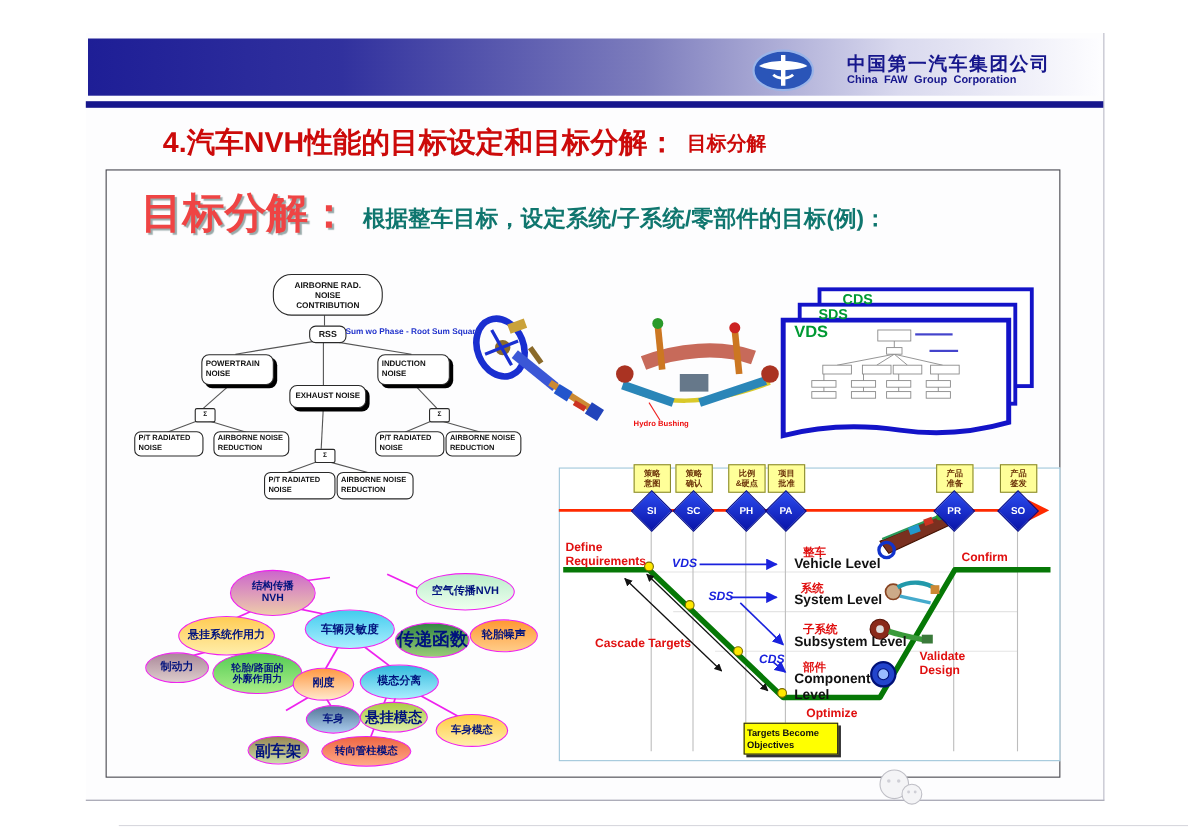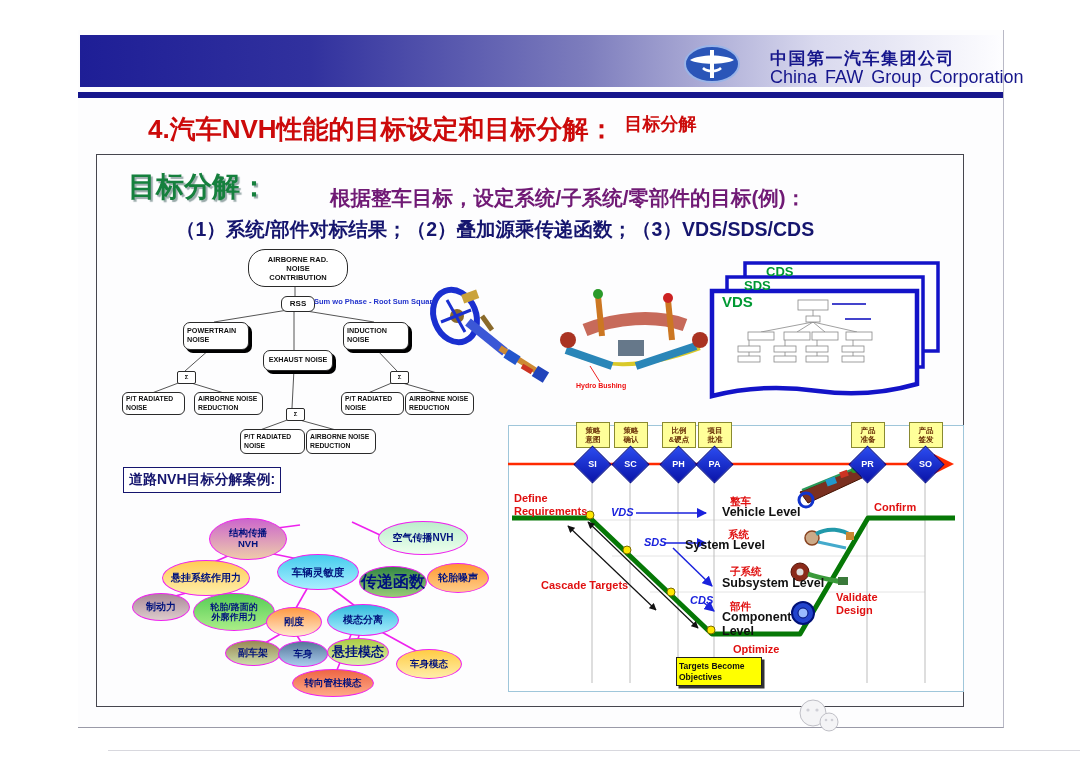"China FAW Group Corporation" .co-en { font-size: 18px -> 10px; font-weight: normal -> bold }
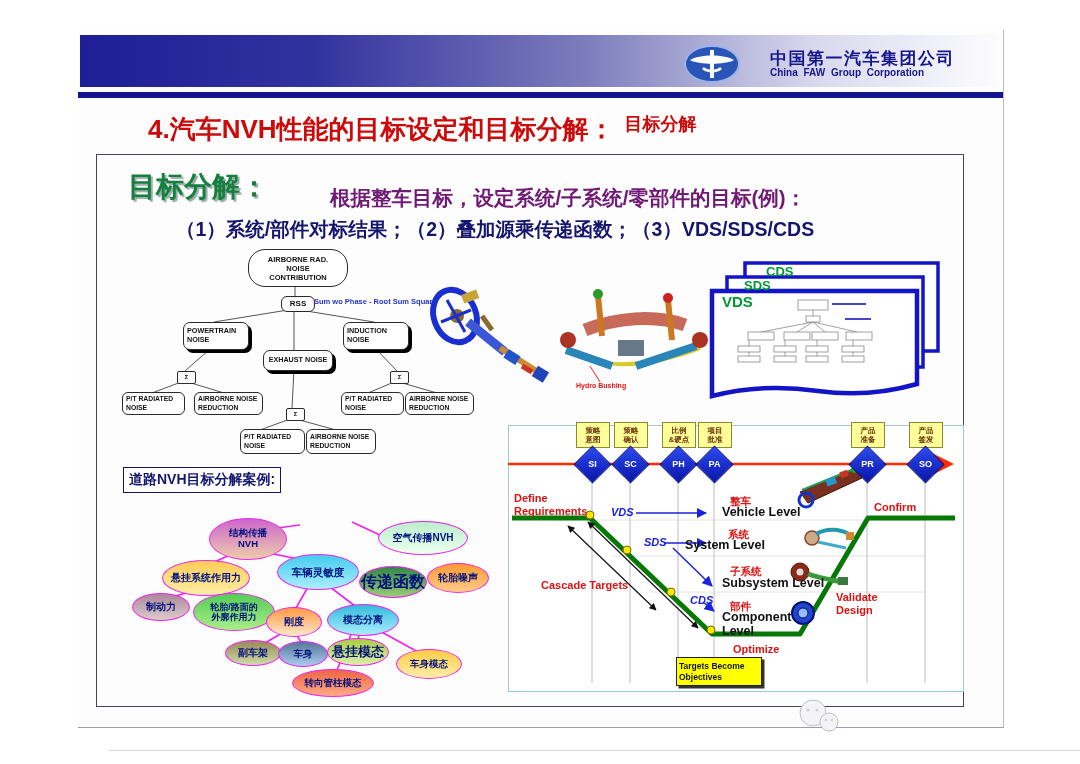"4.汽车NVH性能的目标设定和目标分解：" div.abs { align-items: flex-start -> center }
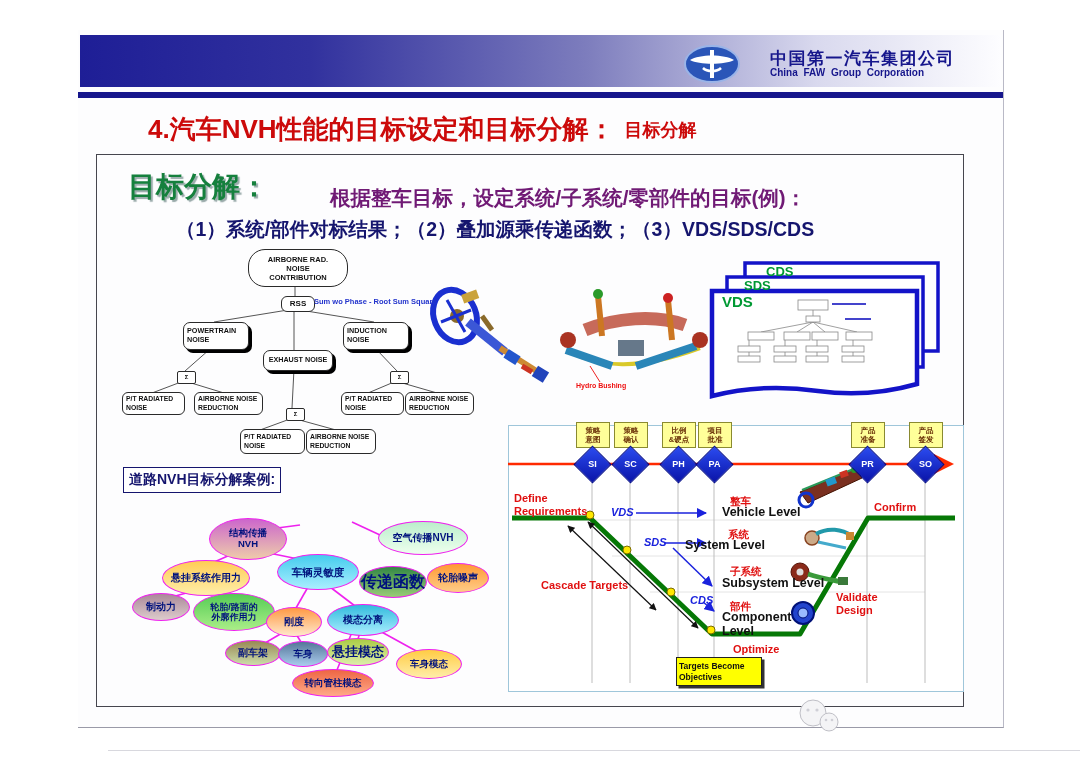"目标分解：" .lead { color: #15803d -> #ef4444; font-size: 28px -> 38px }
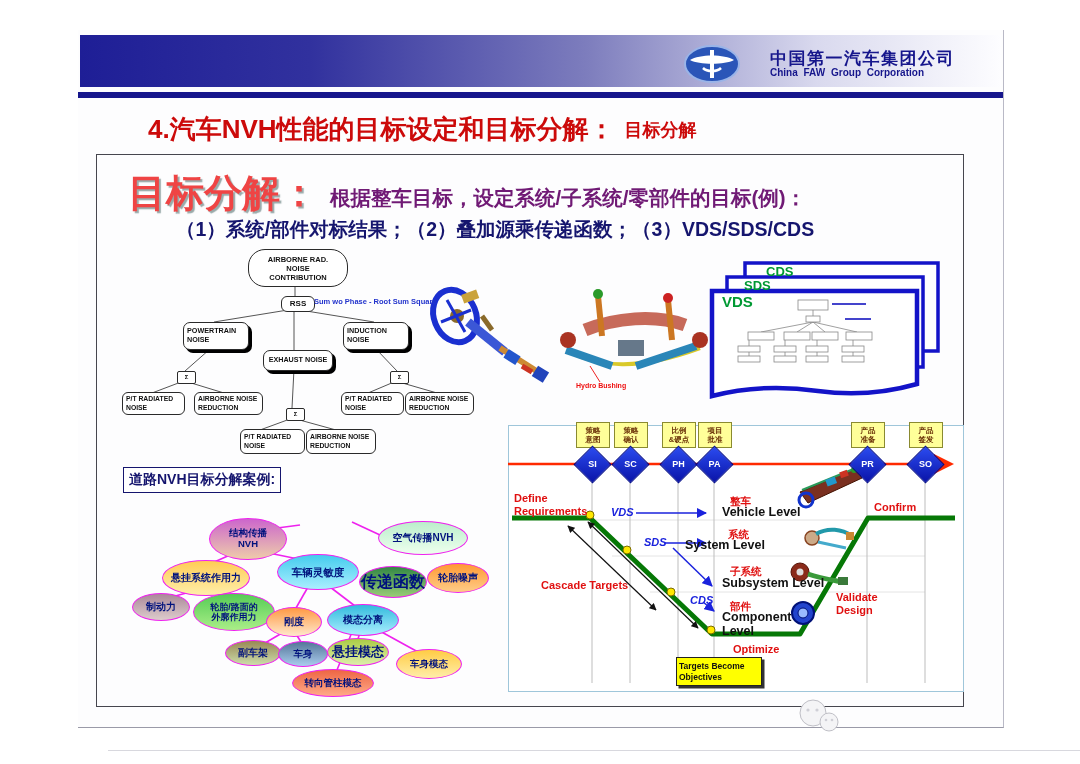"根据整车目标，设定系统/子系统/零部件的目标(例)：" .introbody { color: #701a75 -> #0f766e }
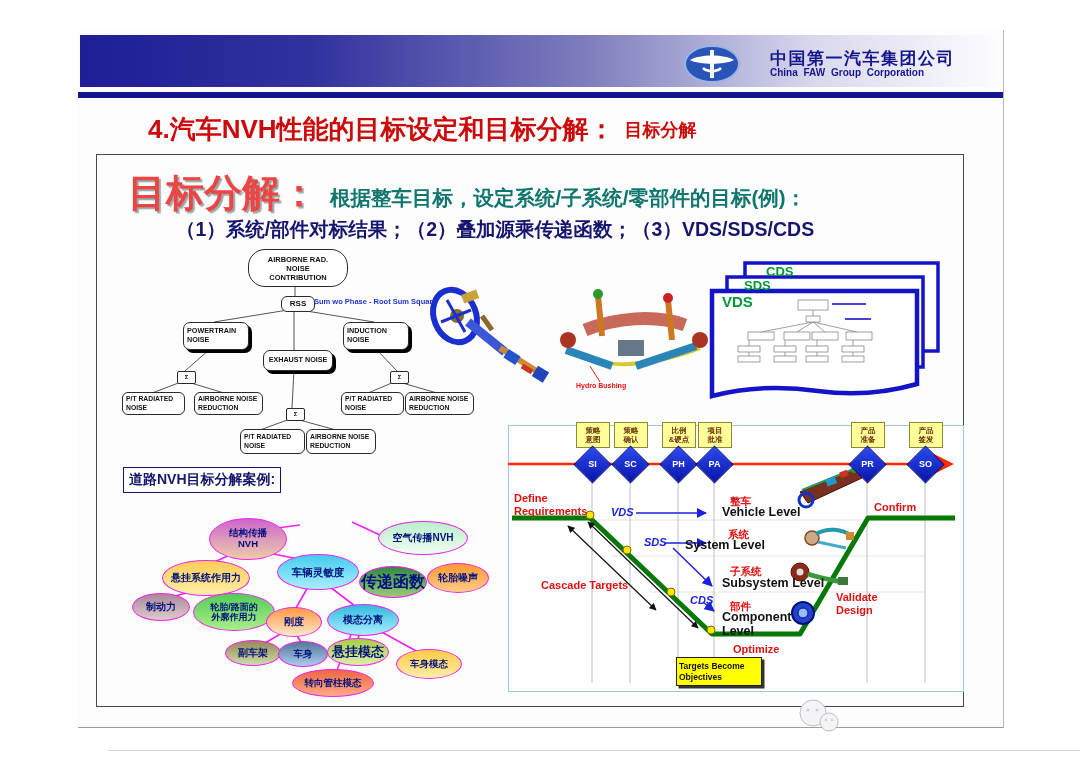"（1）系统/部件对标结果；（2）叠加源乘传递函数；（3）VDS/SDS/CDS" div.abs { html: <div>（1）系统/部件对标结果；（2）叠加源乘传递函数；（3）VDS/SDS/CDS</div> -> none }
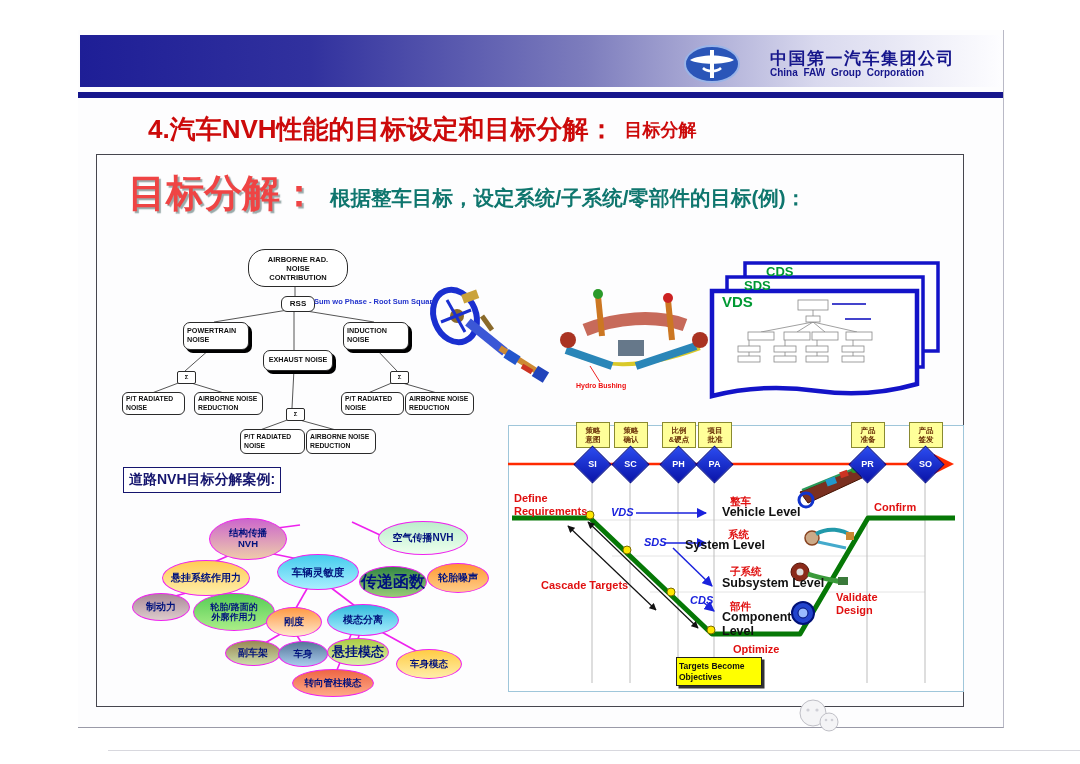"道路NVH目标分解案例:" div.caption-box { html: <div>道路NVH目标分解案例:</div> -> none }
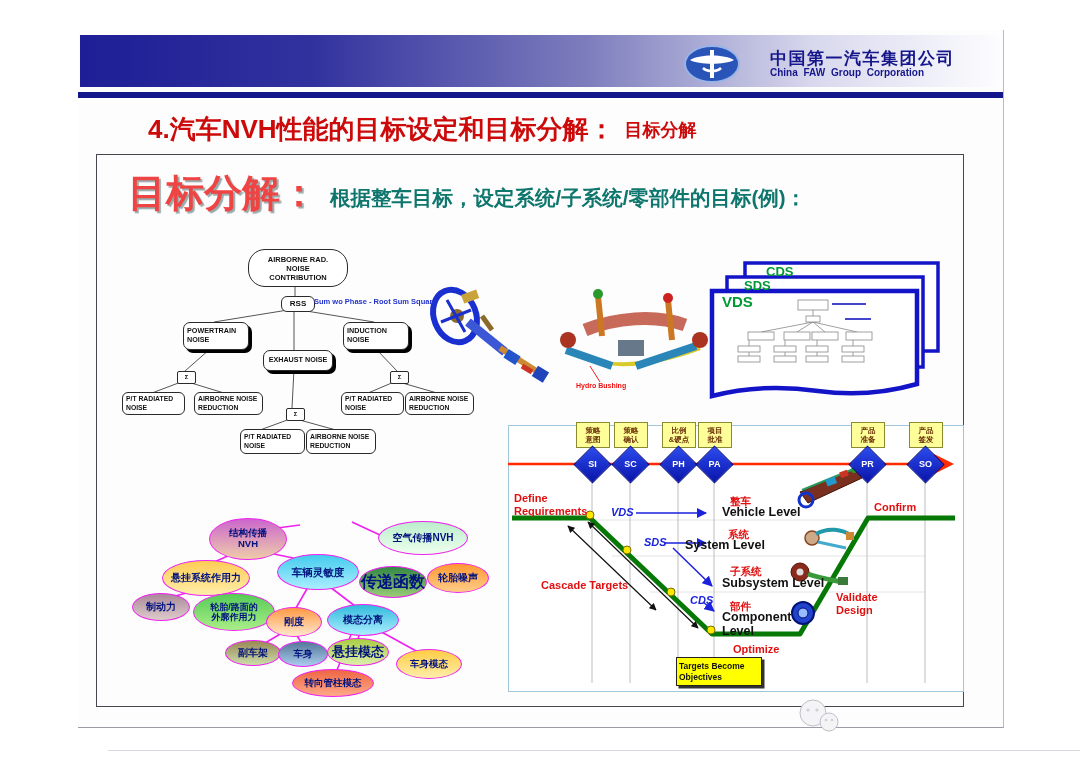"System Level" div.lvl-en { left: 685px -> 722px }
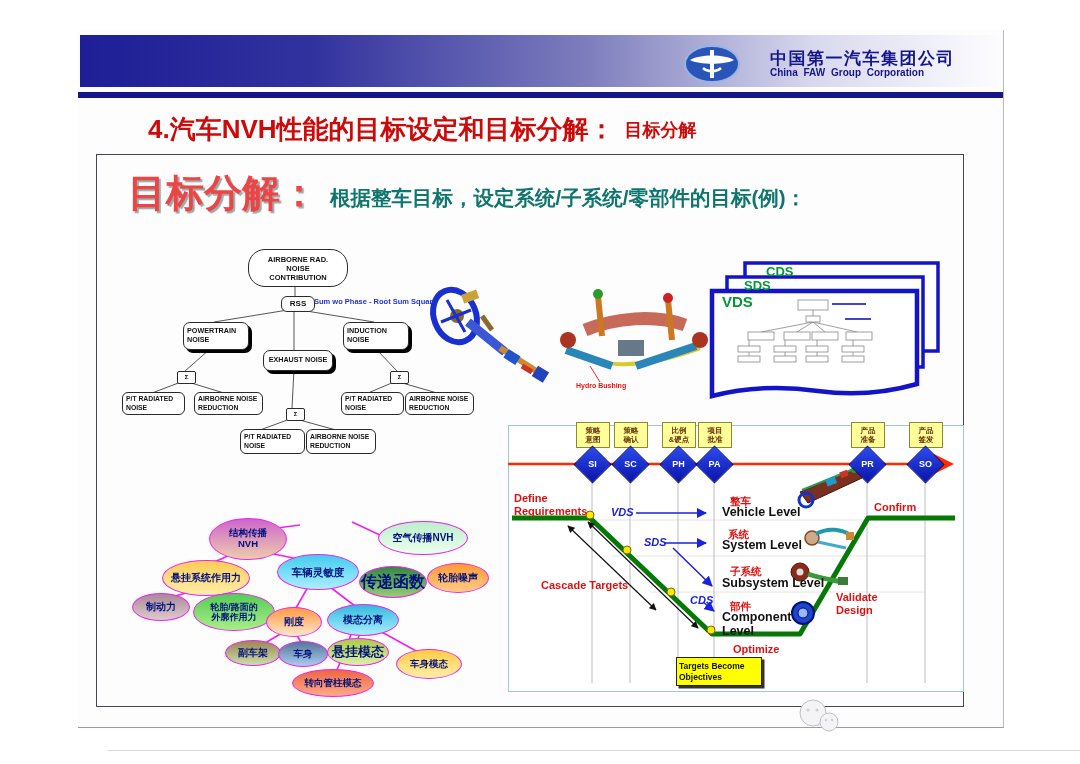"副车架" div.bub { font-size: 10px -> 14px; top: 640px -> 669px }
